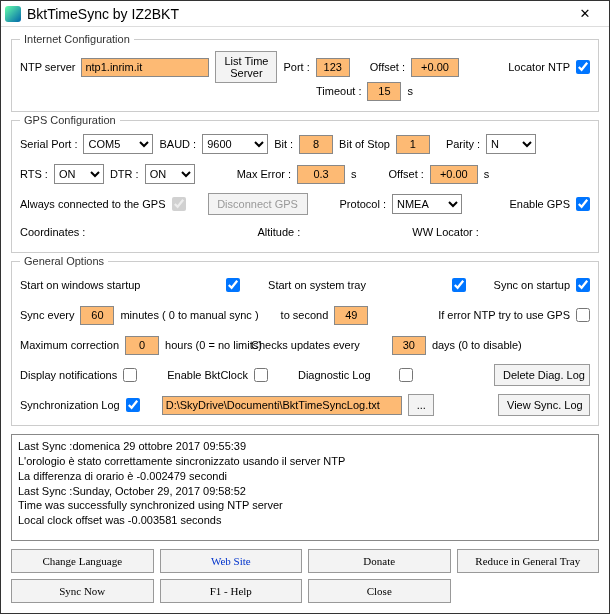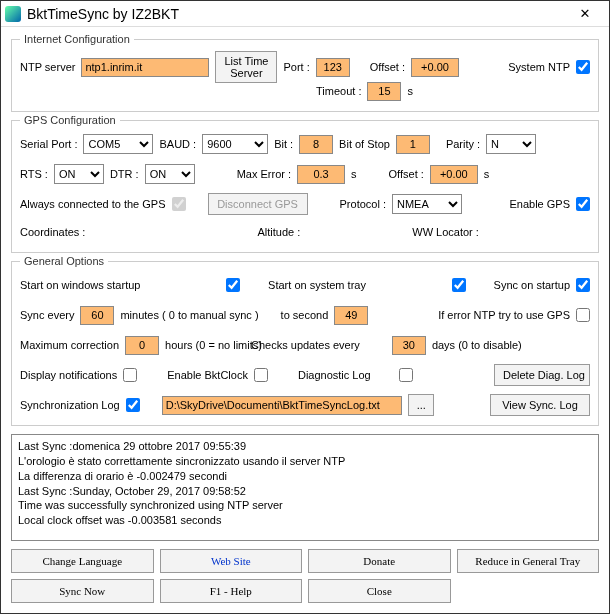"System NTP" span.label { text: System -> Locator }
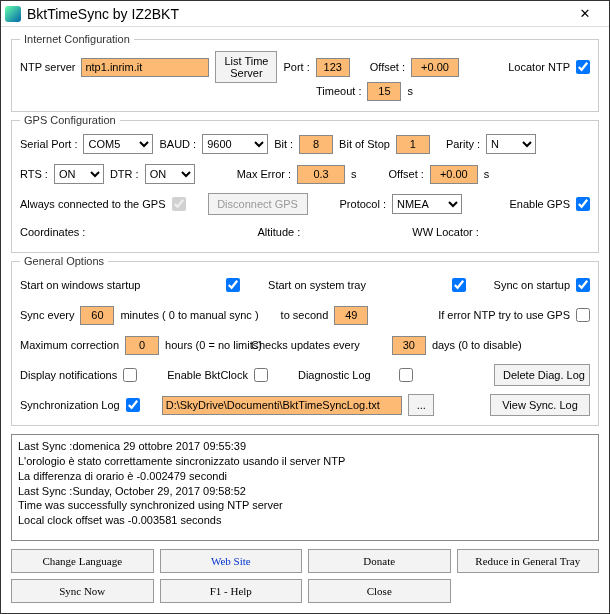"View Sync. Log" button { width: 100px -> 92px }
